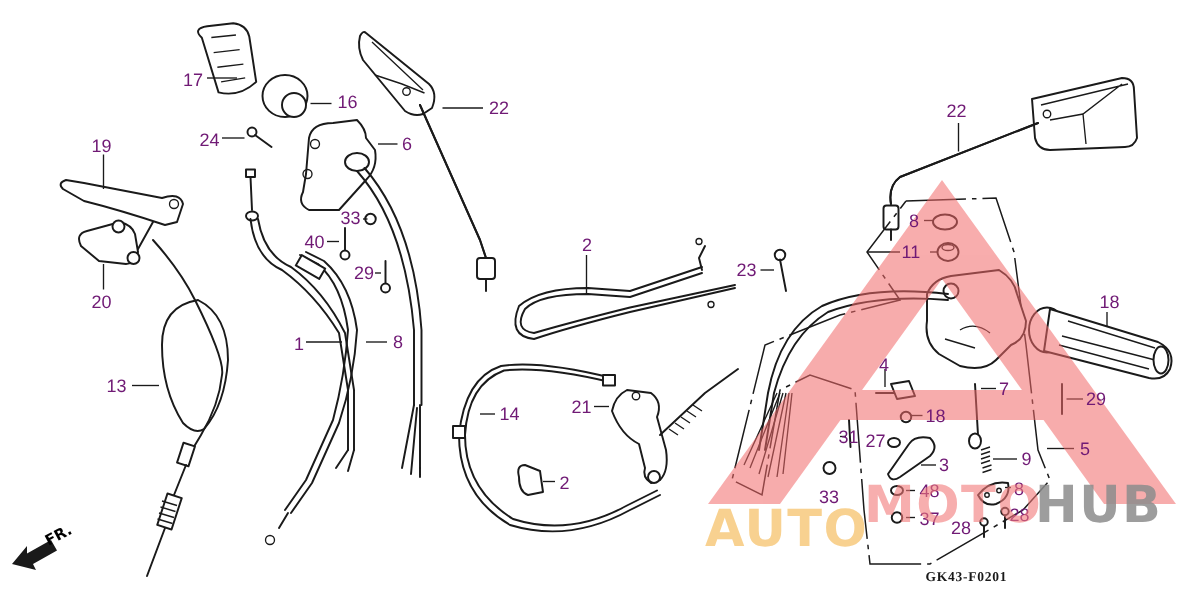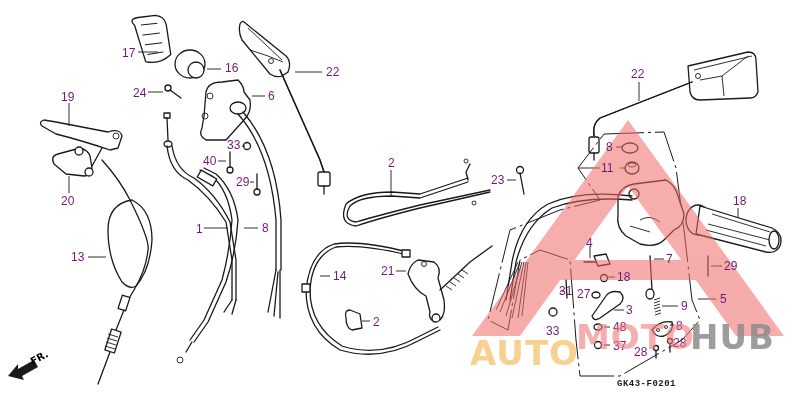"GK43-F0201" .code { font-family: Liberation Mono, monospace -> Liberation Serif, serif }
